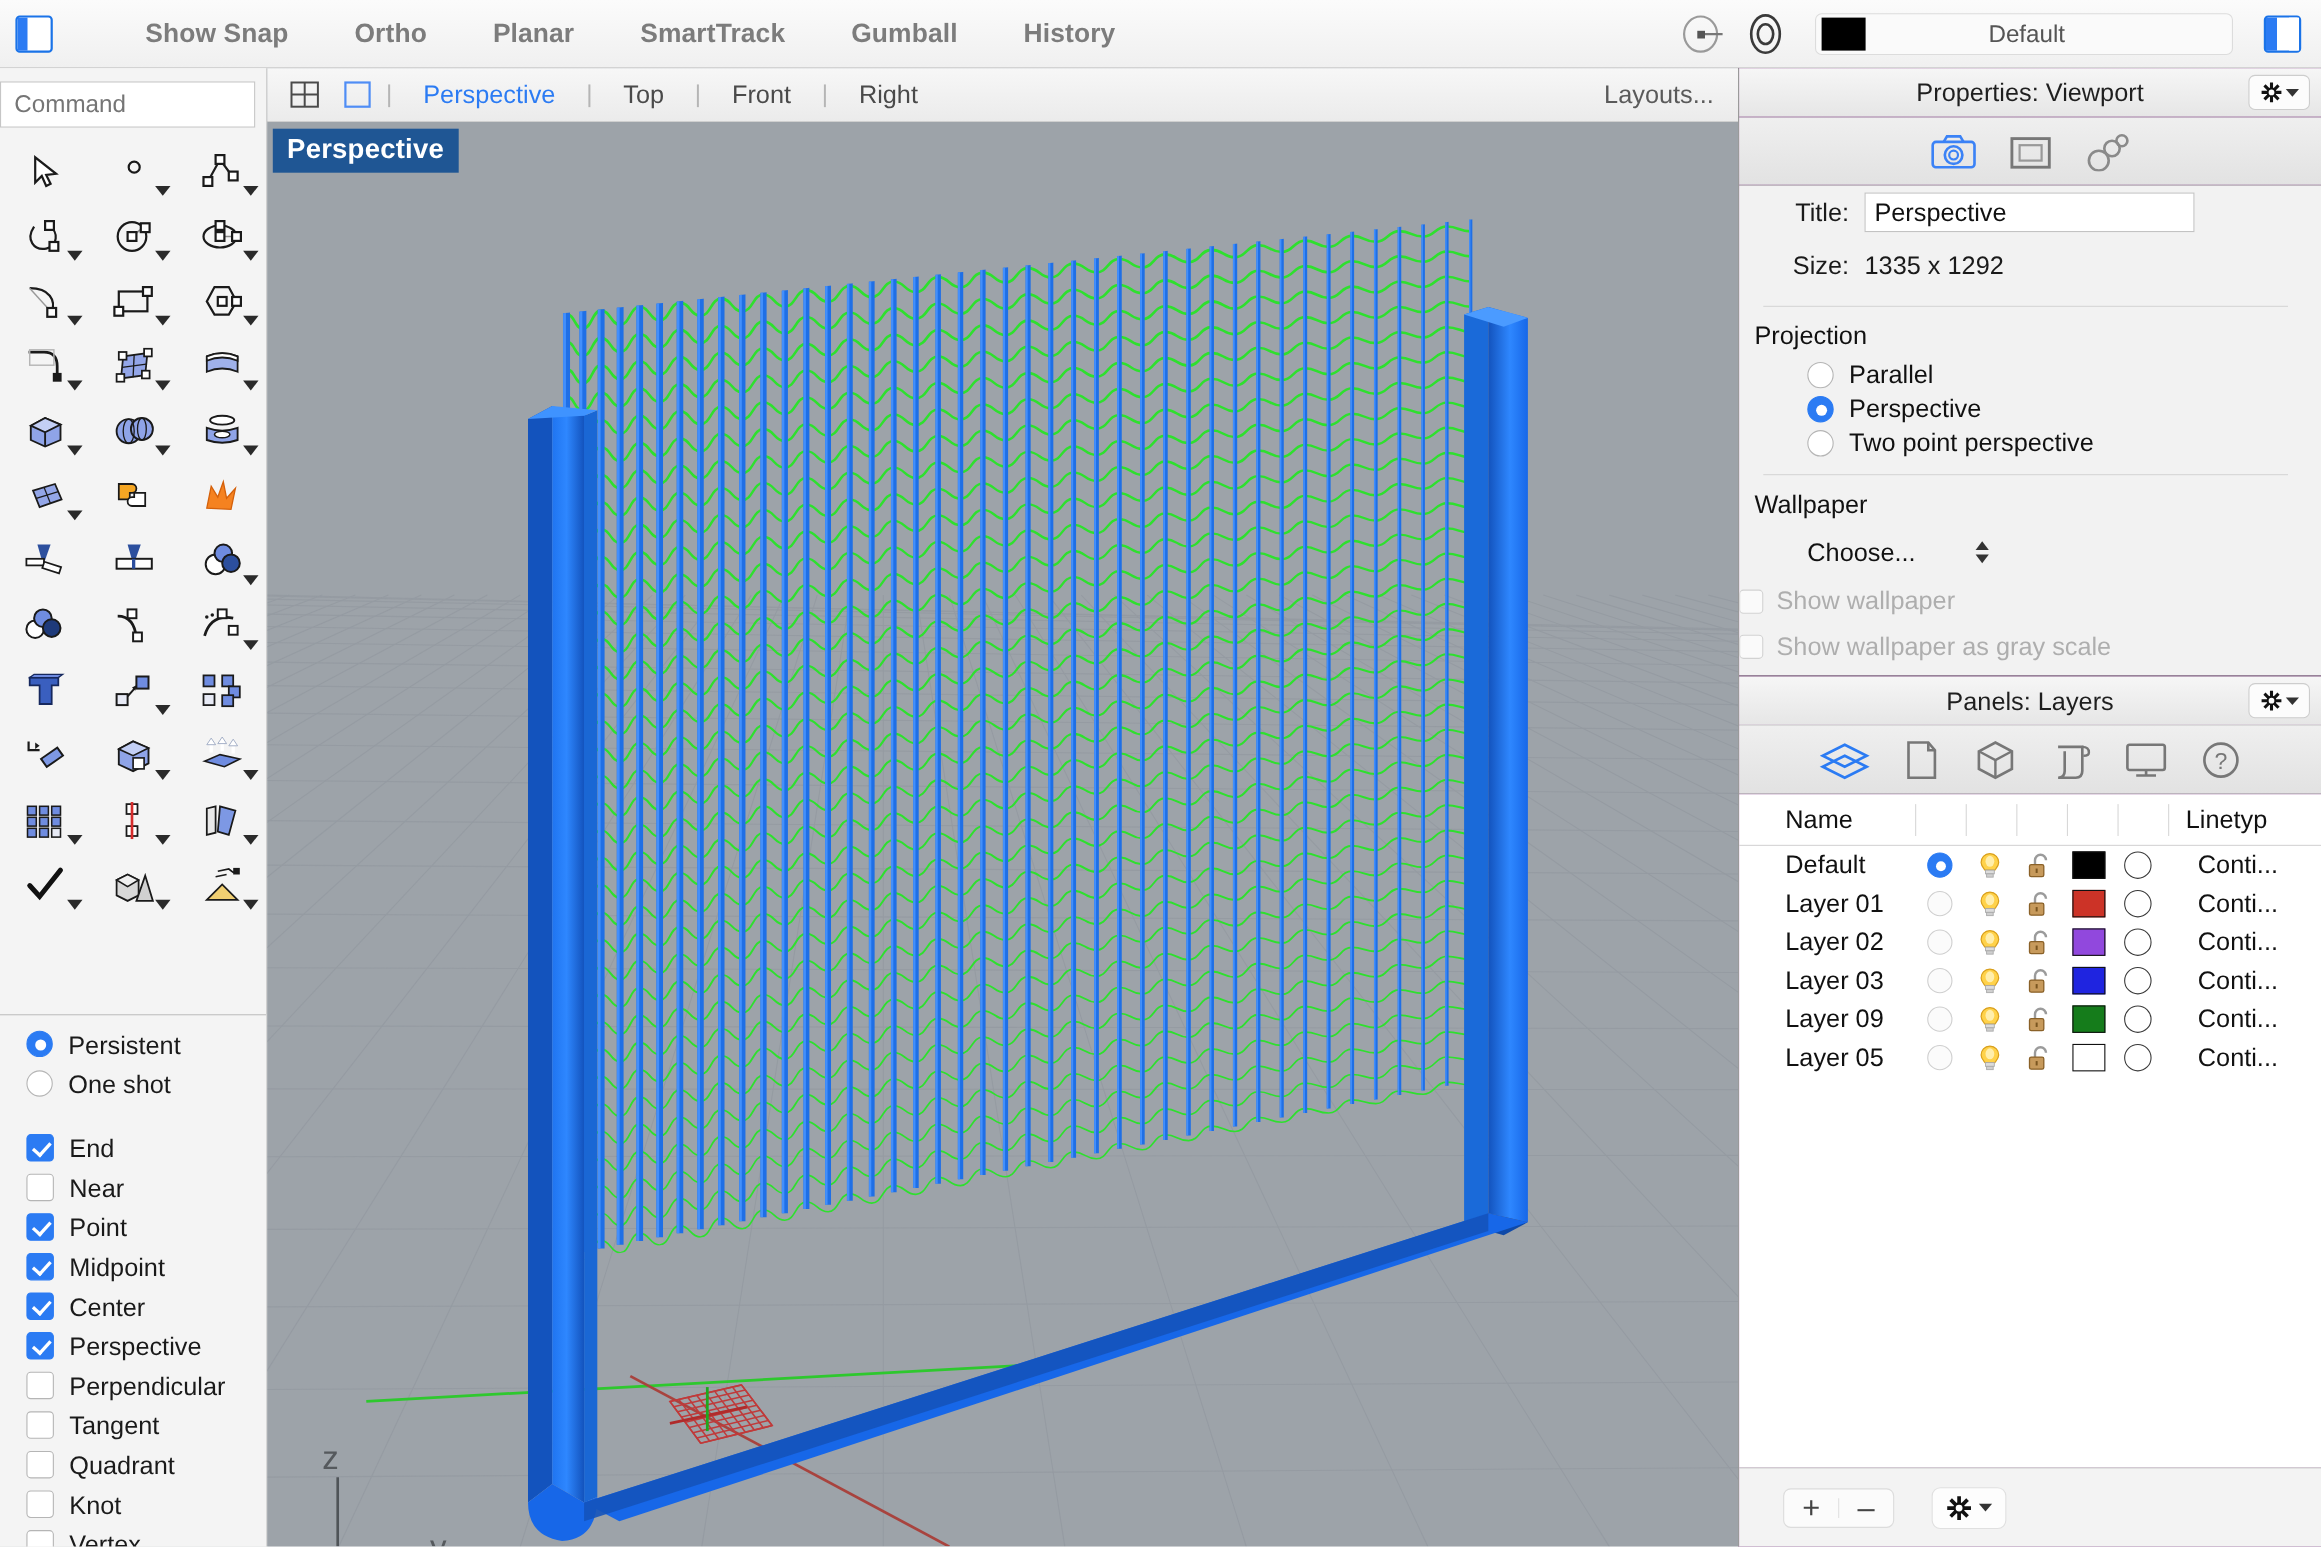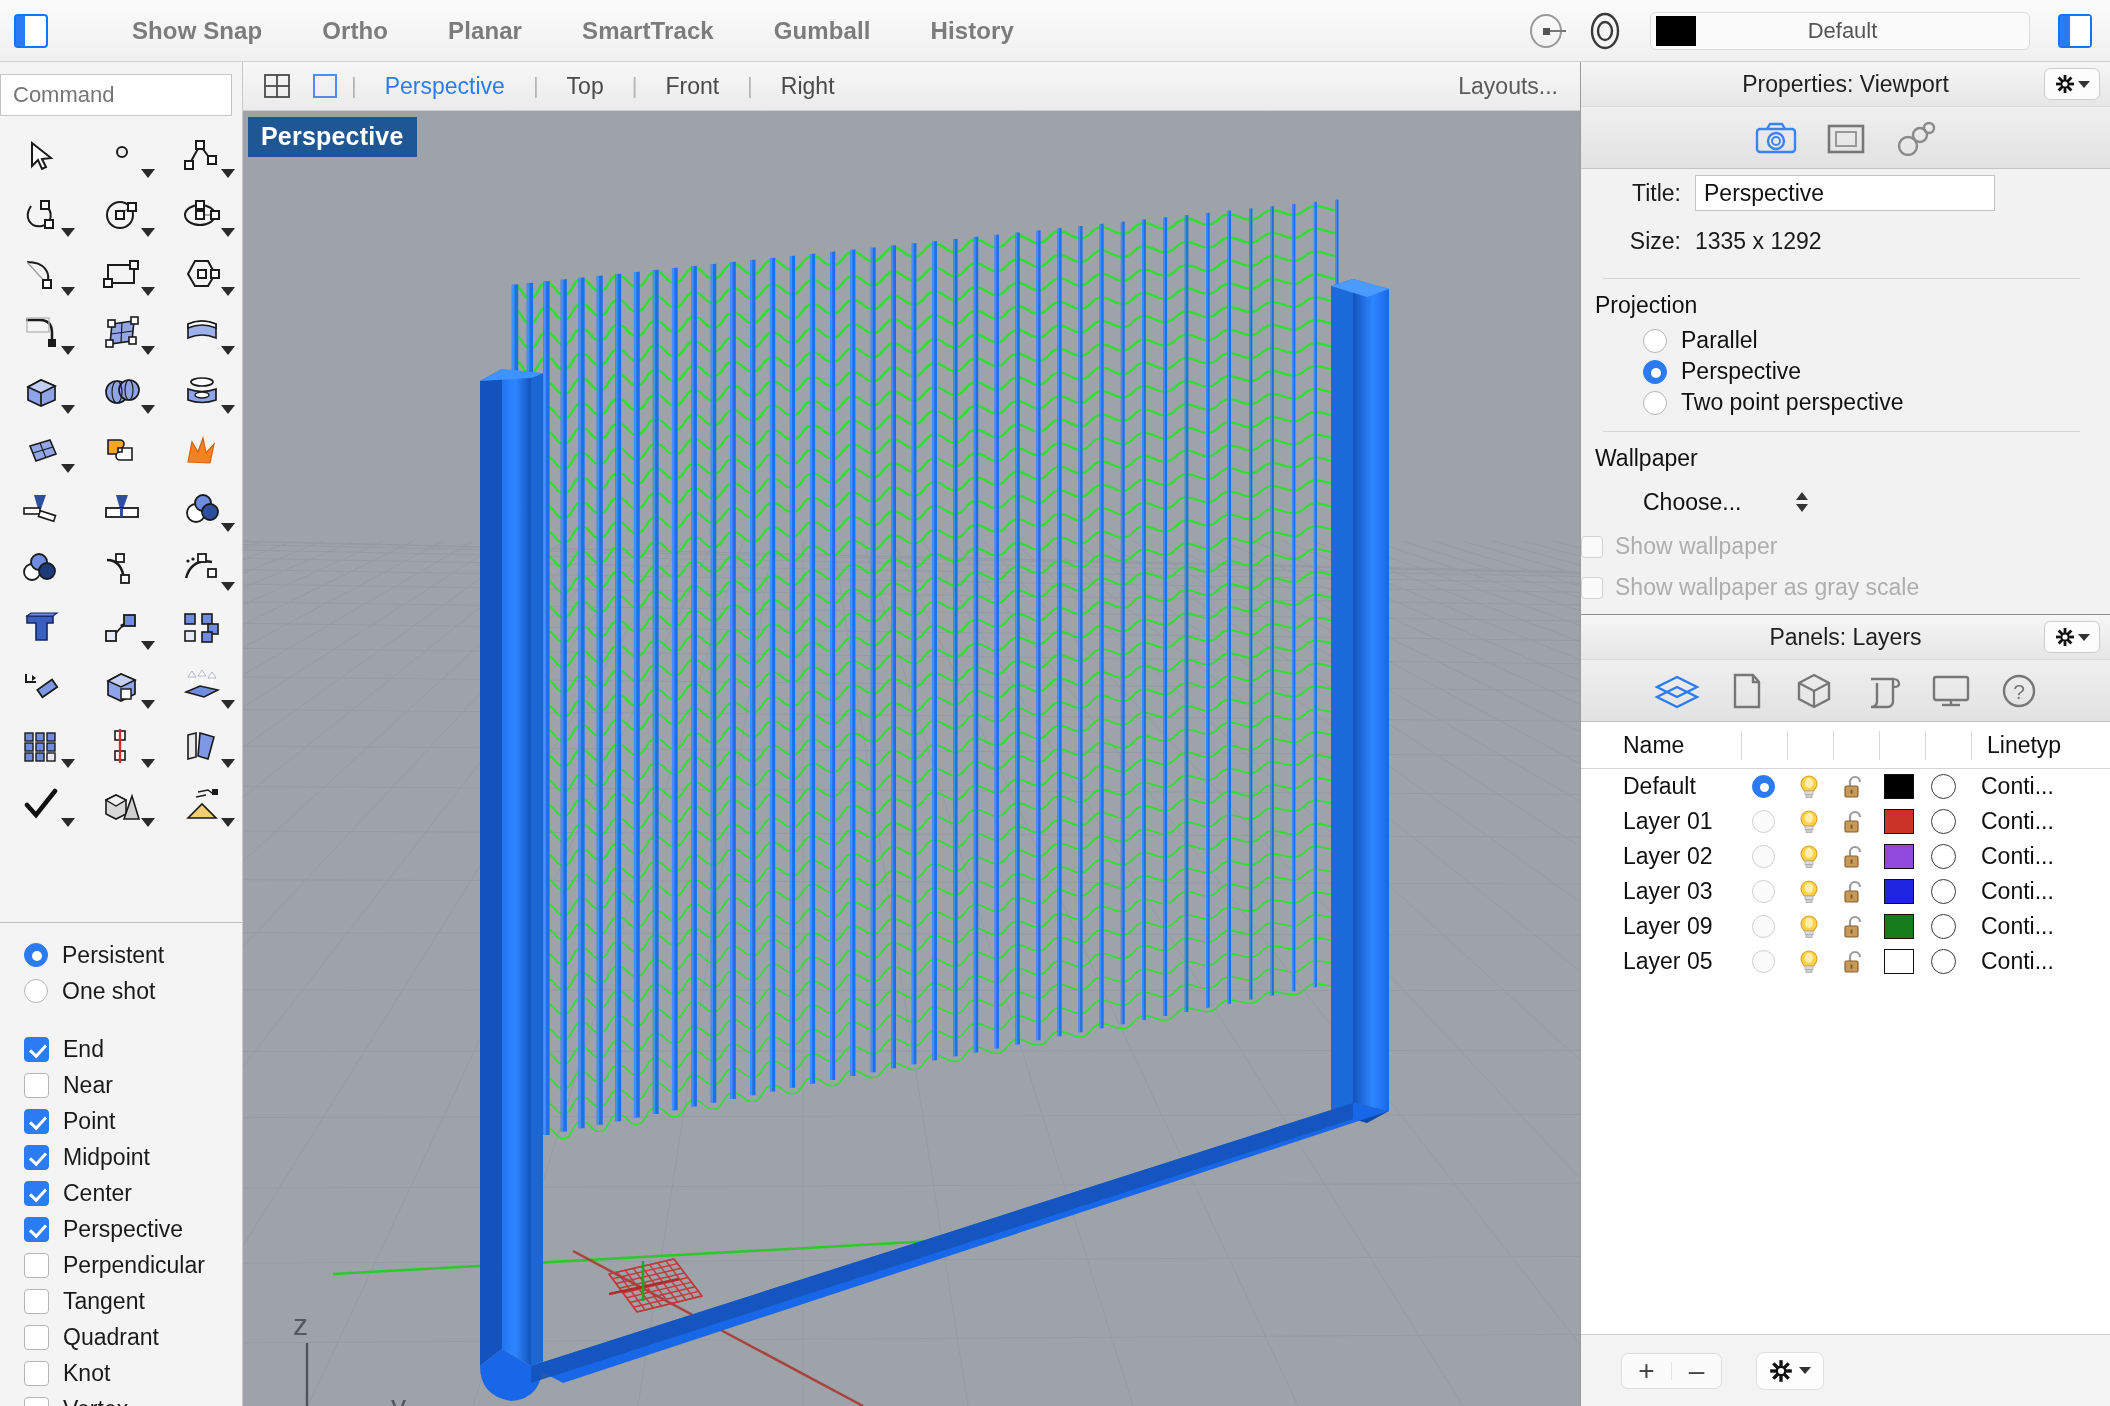"Conti..." .lr-linetype { margin-left: 15px -> 32px }
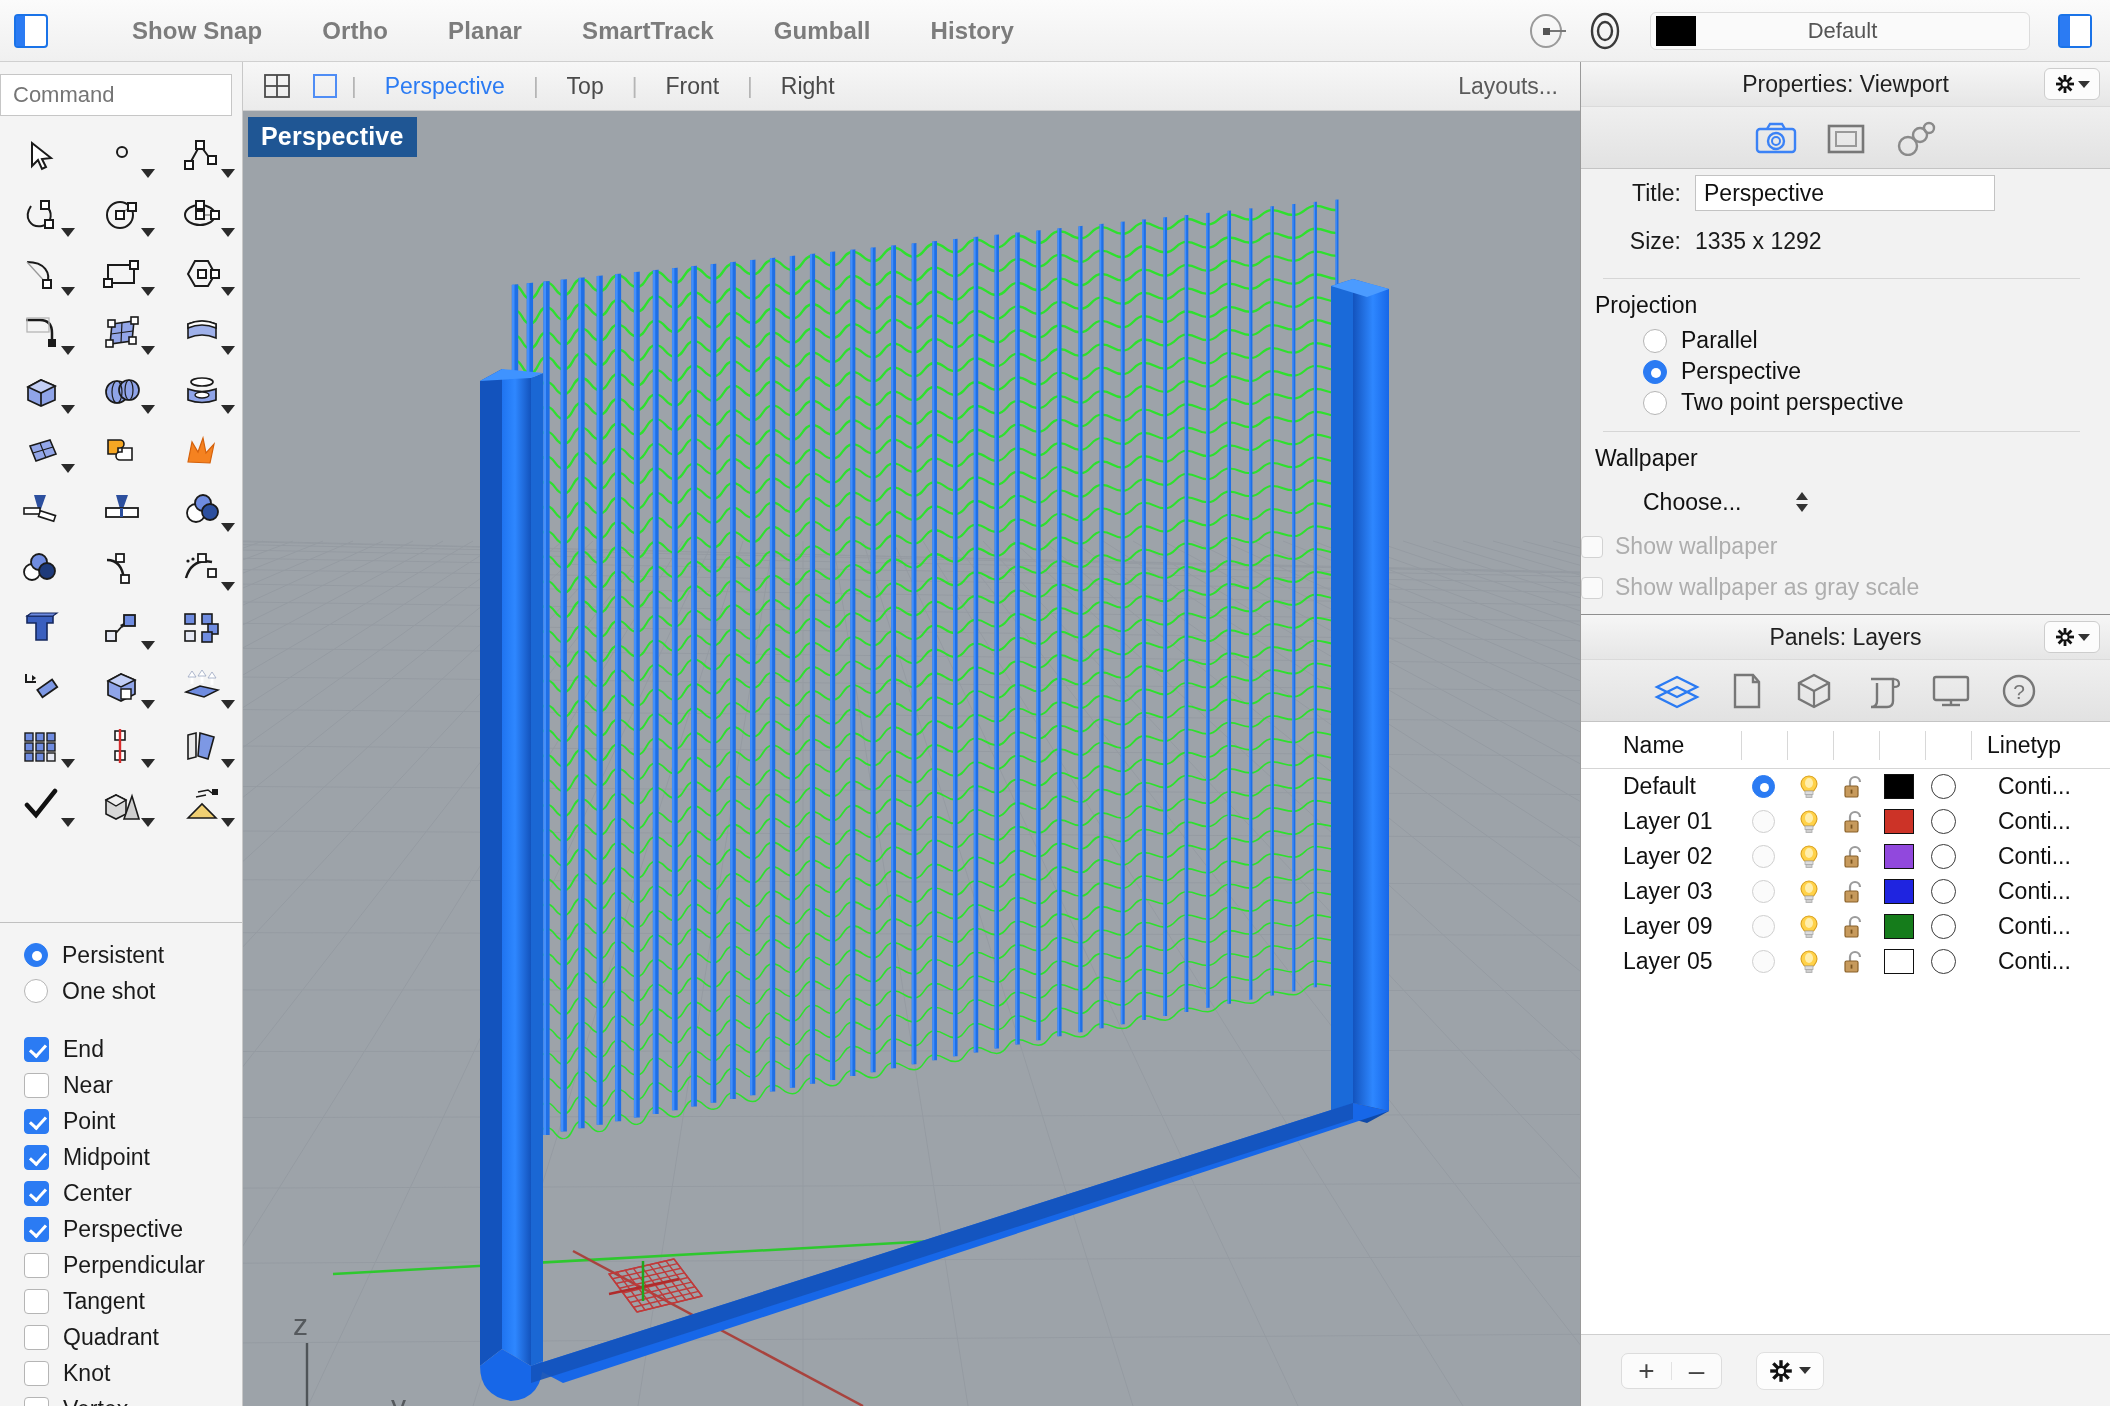"Persistent" .radio-row, .check-row { align-items: center -> none }
